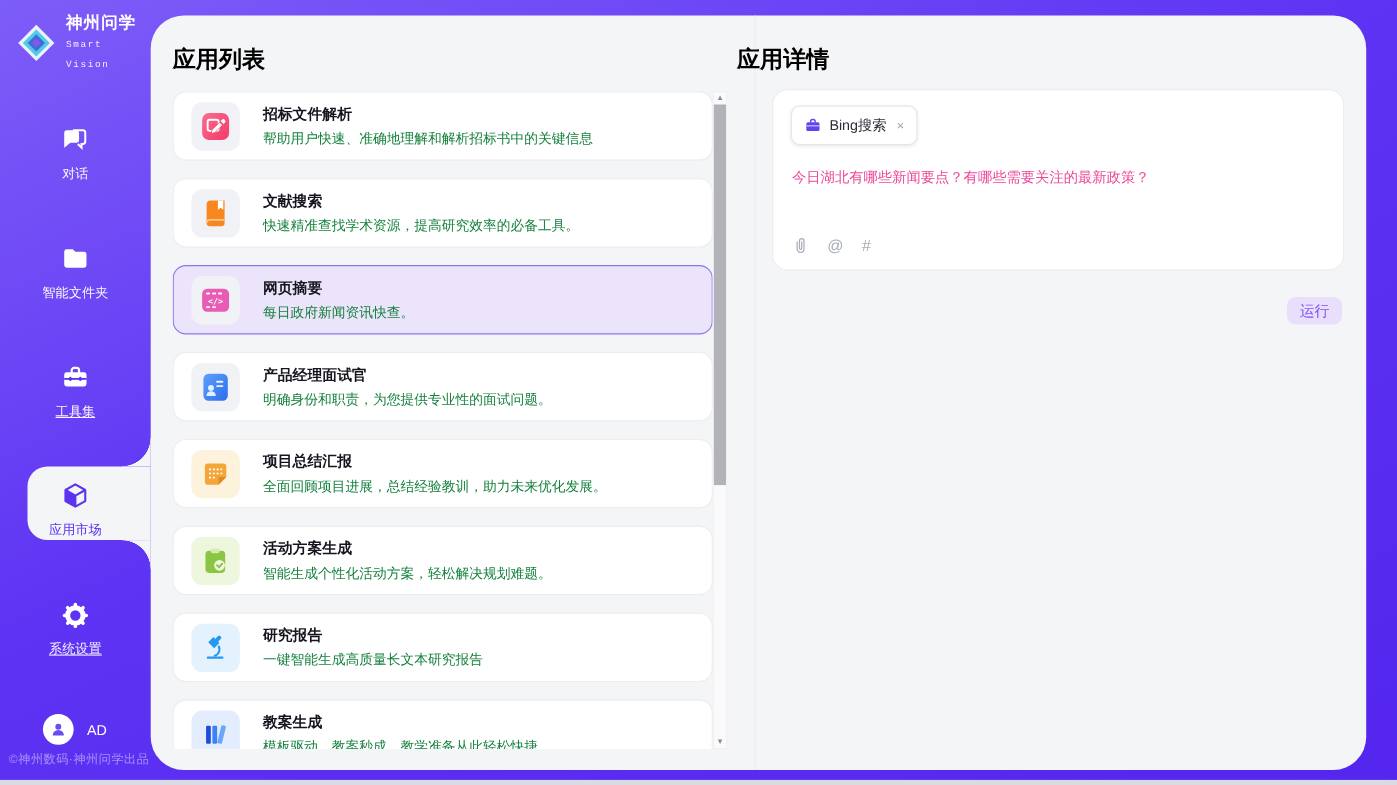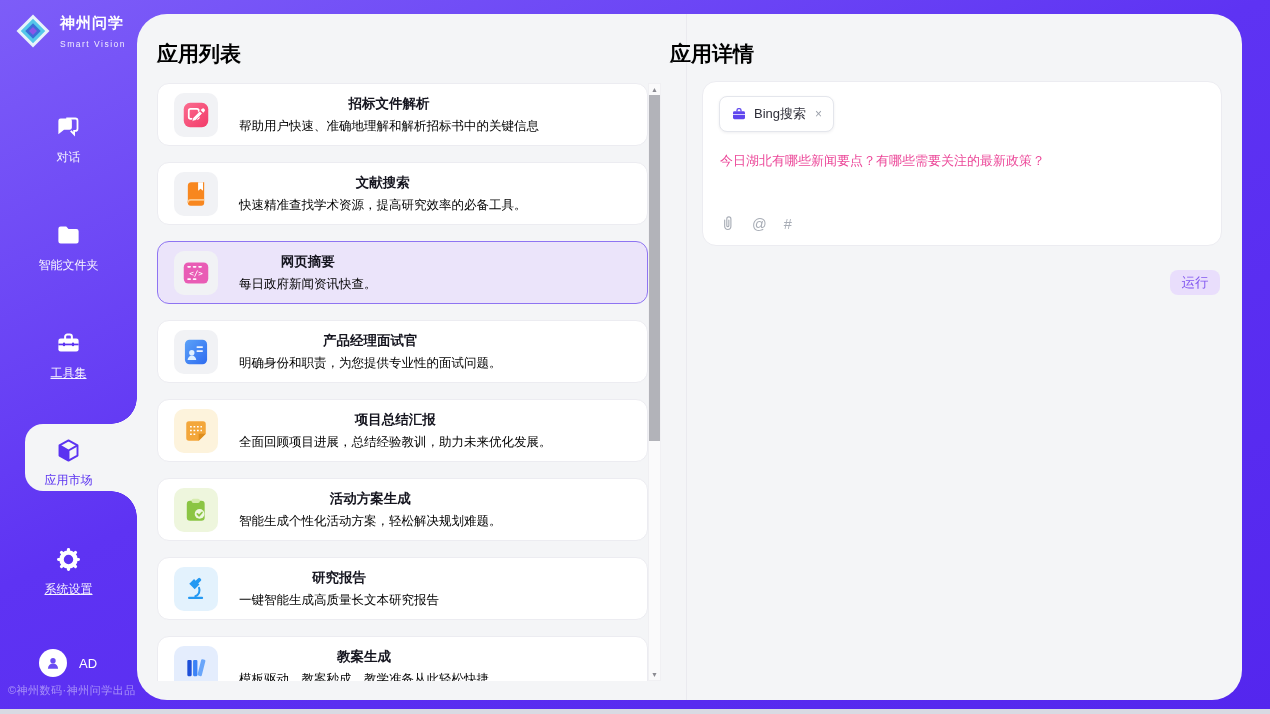"神州问学 Smart Vision" .brand { align-items: flex-end -> center; font-family: none -> Liberation Mono, monospace }
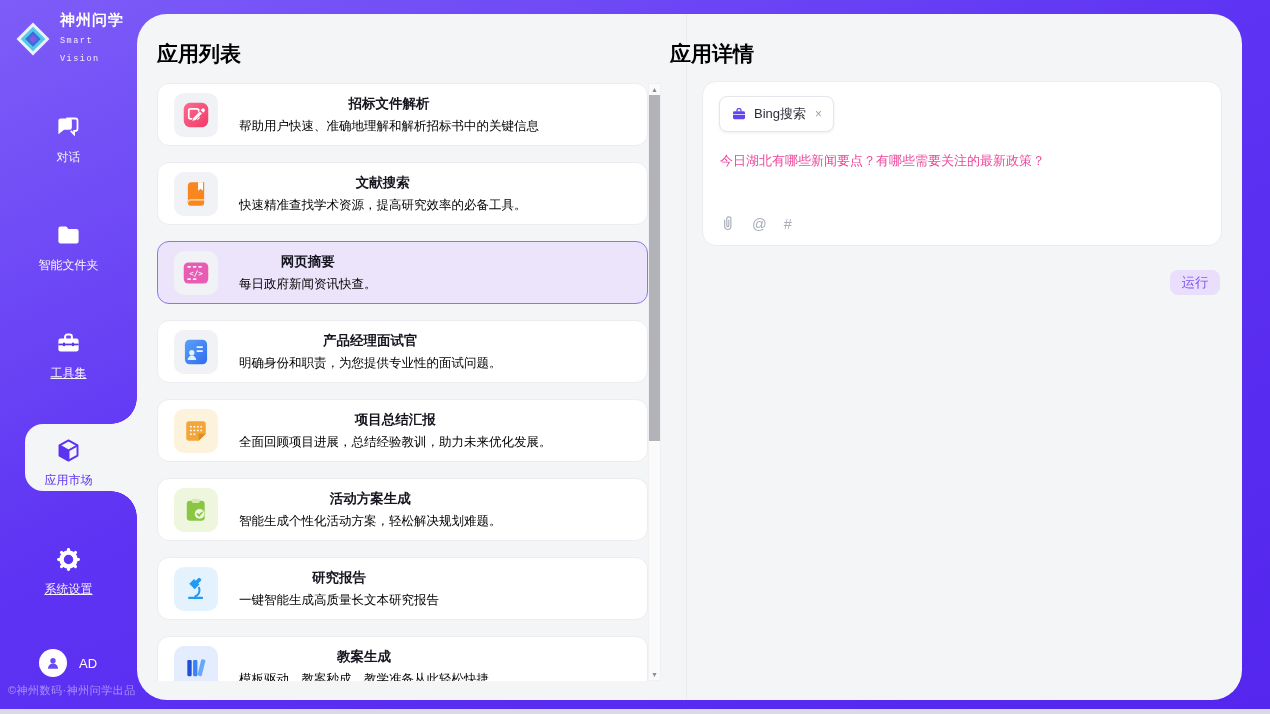"招标文件解析" .app-name { text-align: center -> none }
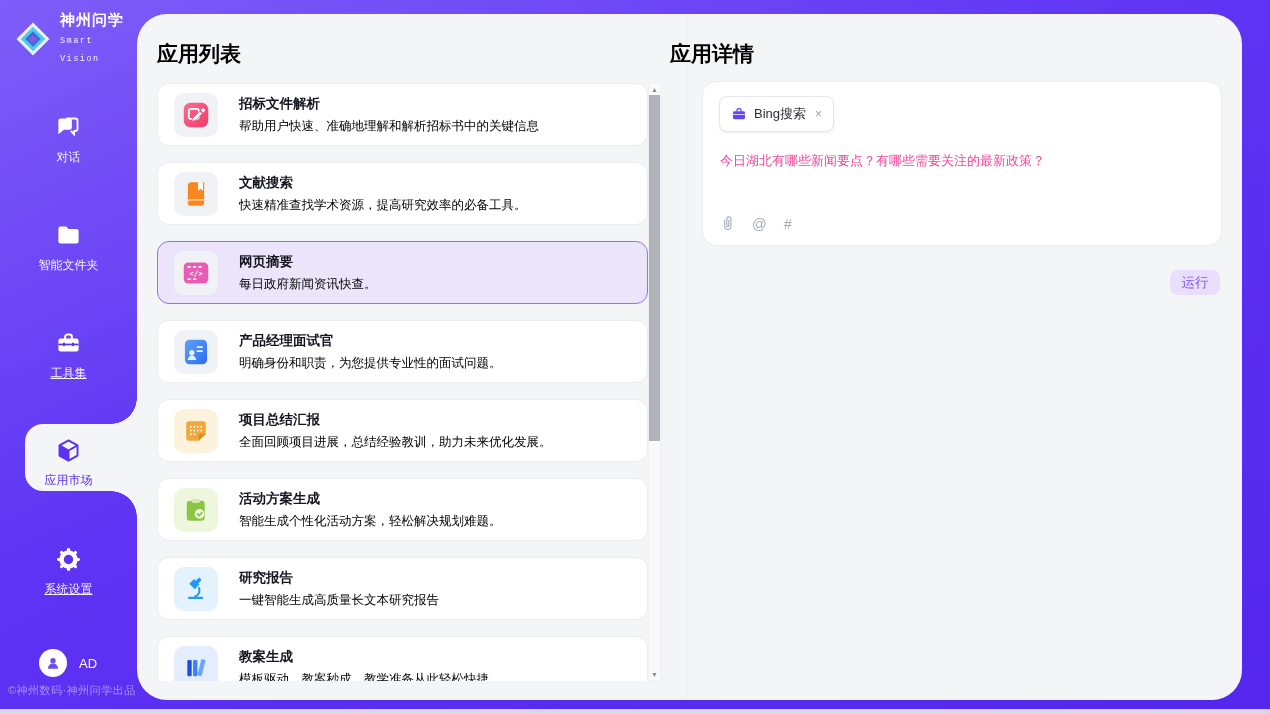"帮助用户快速、准确地理解和解析招标书中的关键信息" .app-desc { color: #000000 -> #15803d }
